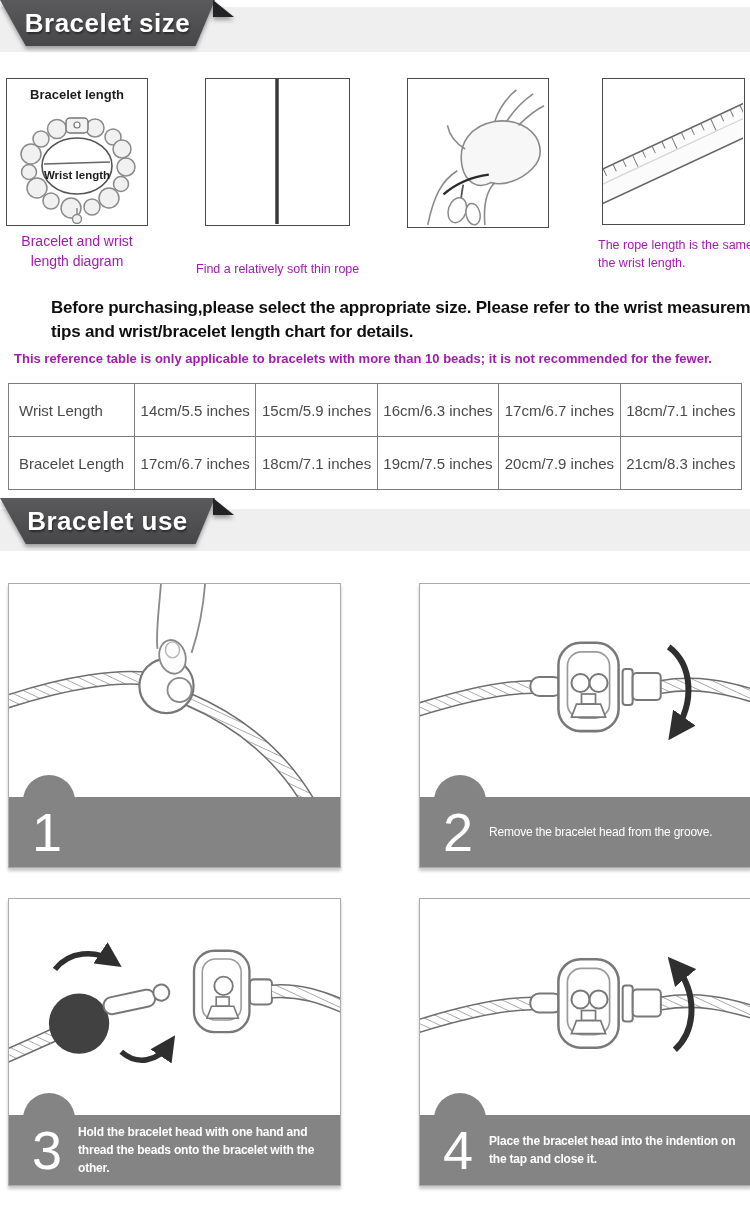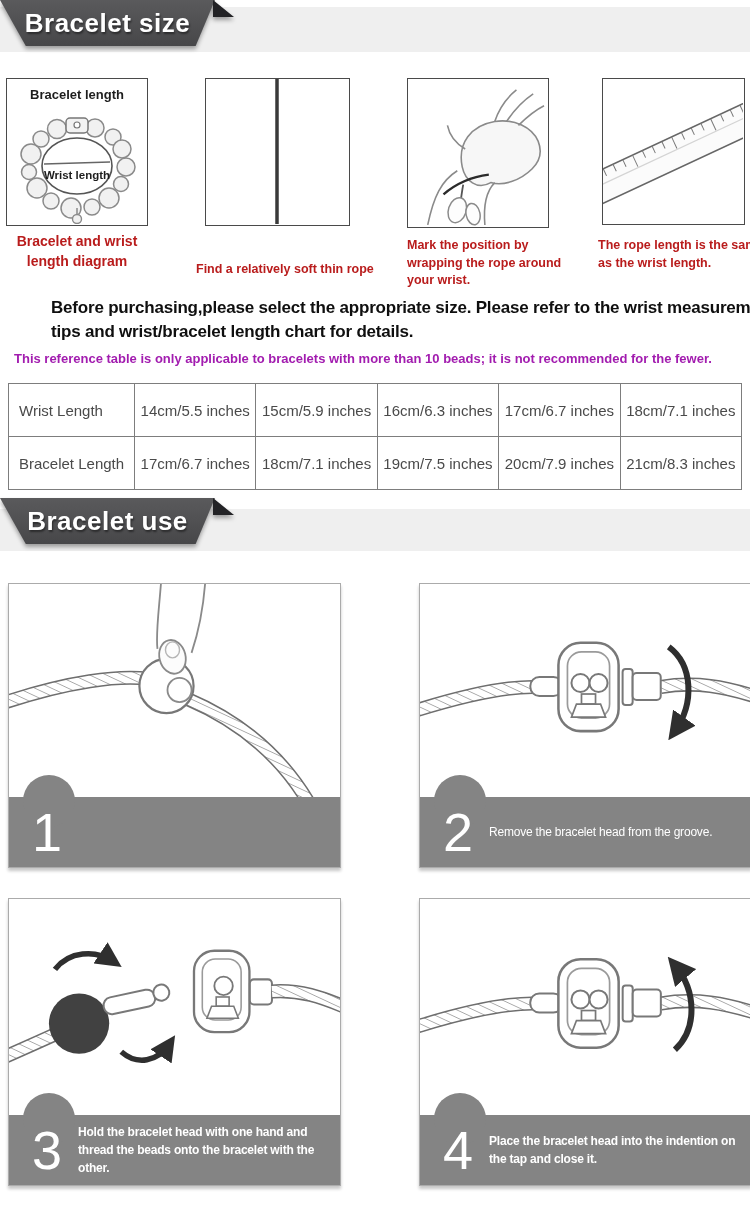"Bracelet and wrist length diagram" .mcap { color: #b91c1c -> #a21caf; font-weight: bold -> normal }
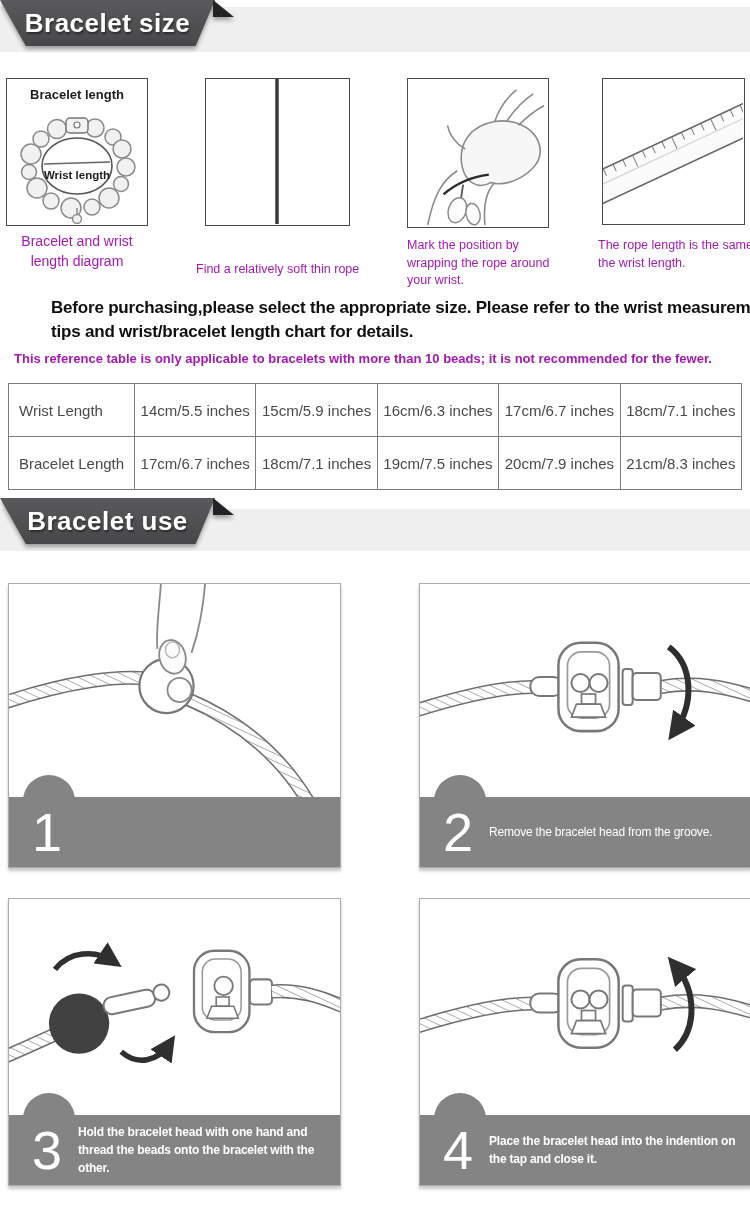"Mark the position by wrapping" div.mcap { html: <div>Mark the position by wrapping the rope around your wrist.</div> -> none }
